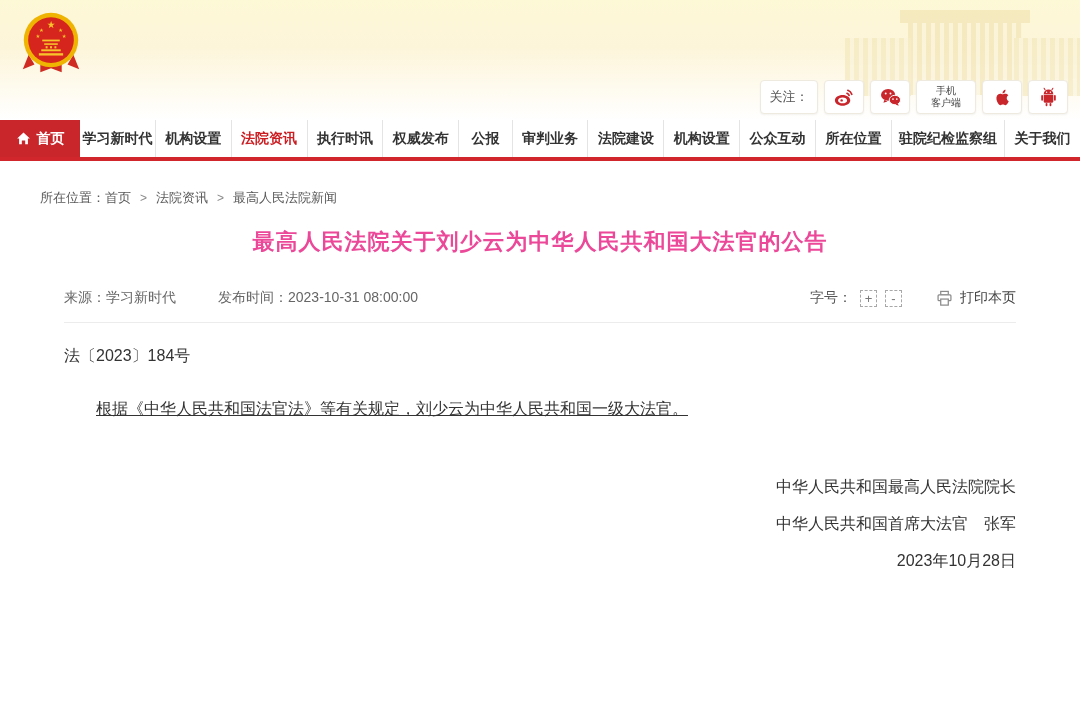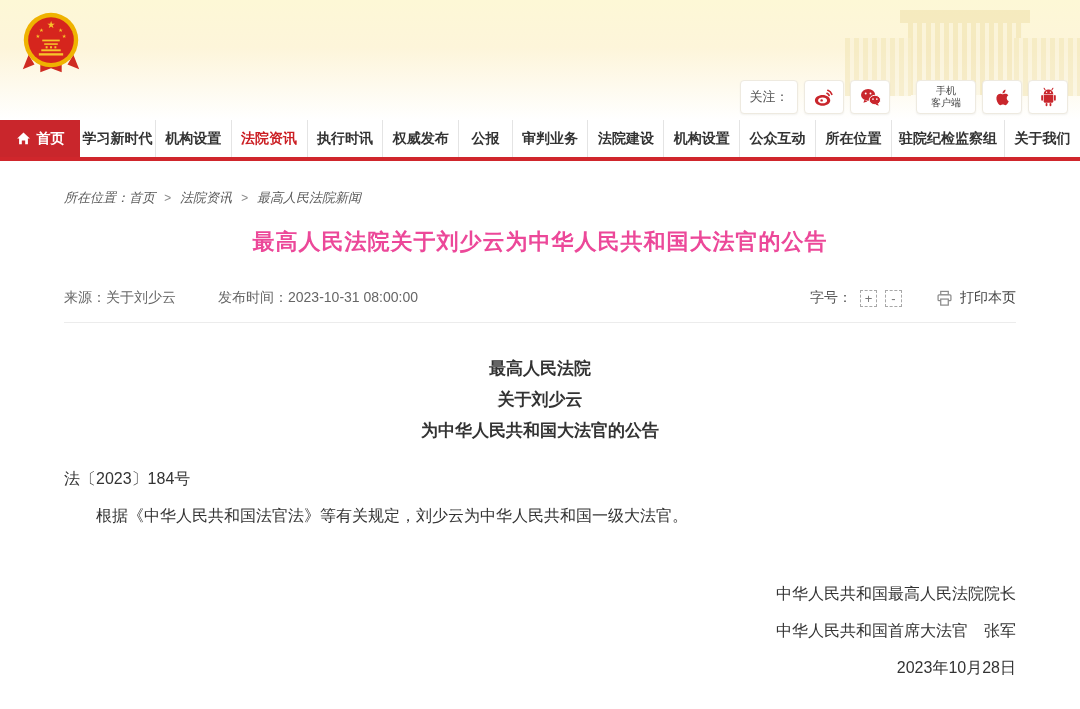"手机" .chip-mobile { margin-left: 20px -> none }
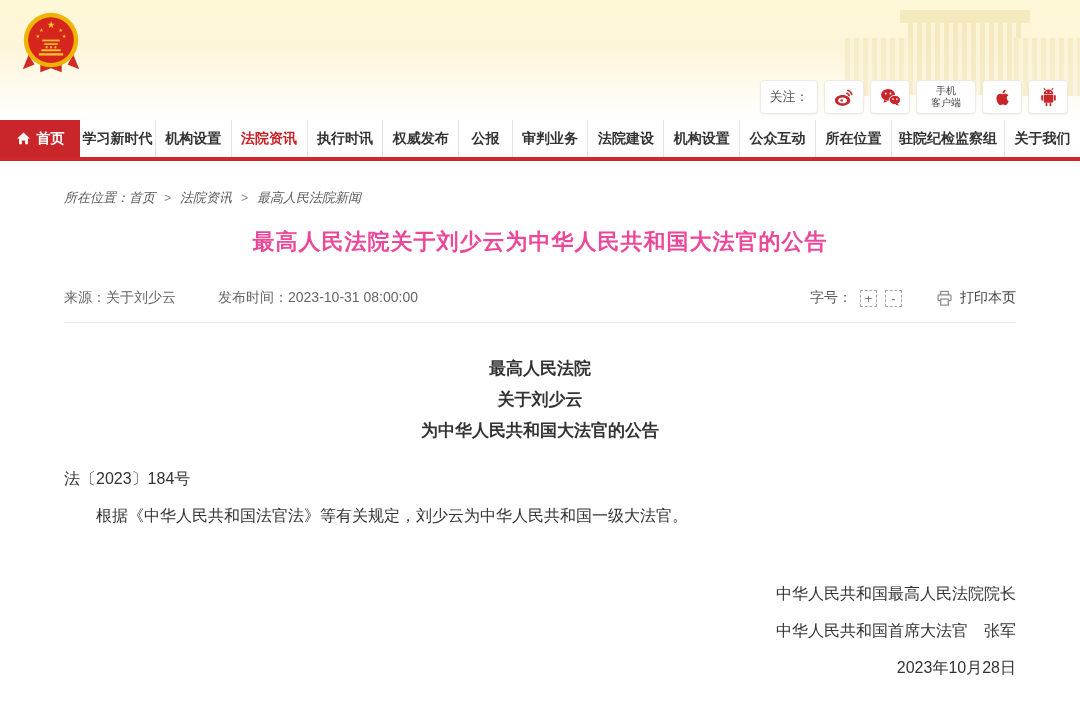"所在位置：首页 > 法院资讯 > 最高人民法院新闻" .breadcrumb { font-style: italic -> none; margin: 28px 0 0 64px -> 28px 0 0 40px }
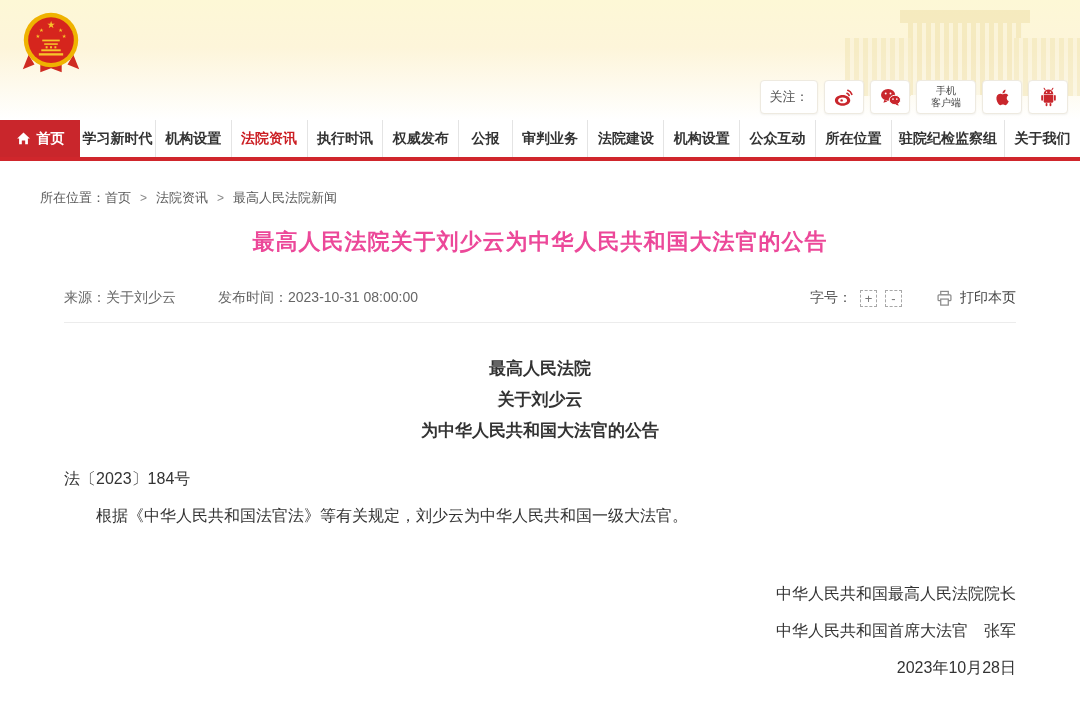"来源：关于刘少云" span.meta-source { text: 关于刘少云 -> 学习新时代 }
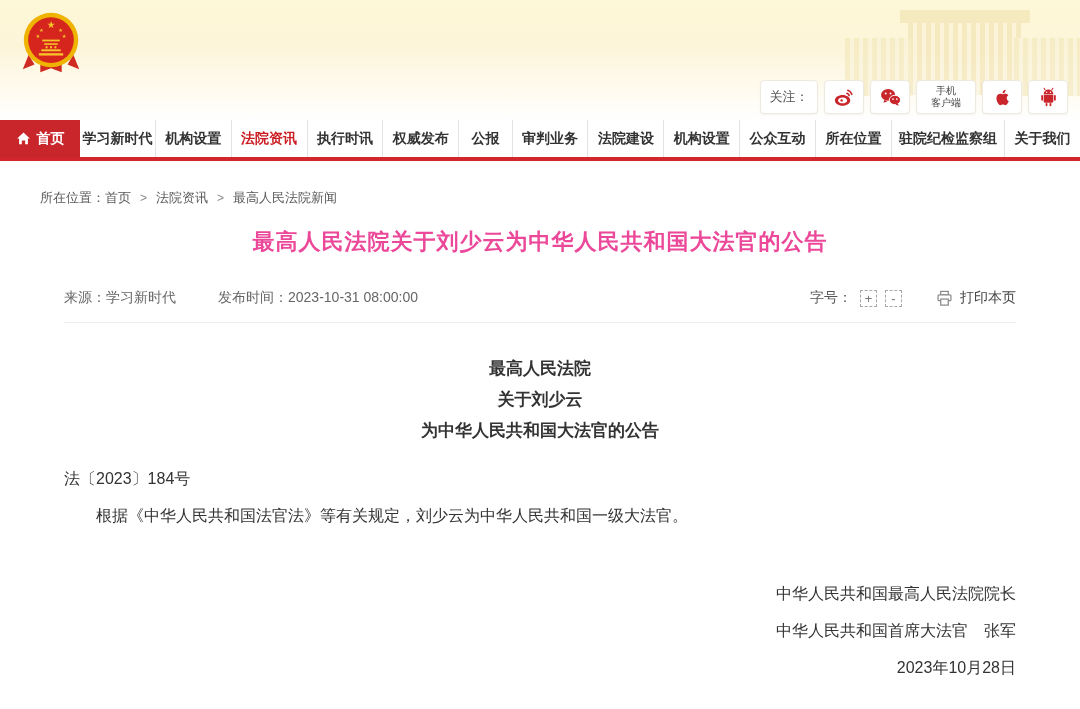"最高人民法院" div.body-headings { html: <div> <div>最高人民法院</div> <div>关于刘少云</div> <div>为中华人民共和国大法官的公告</div> </div> -> none }
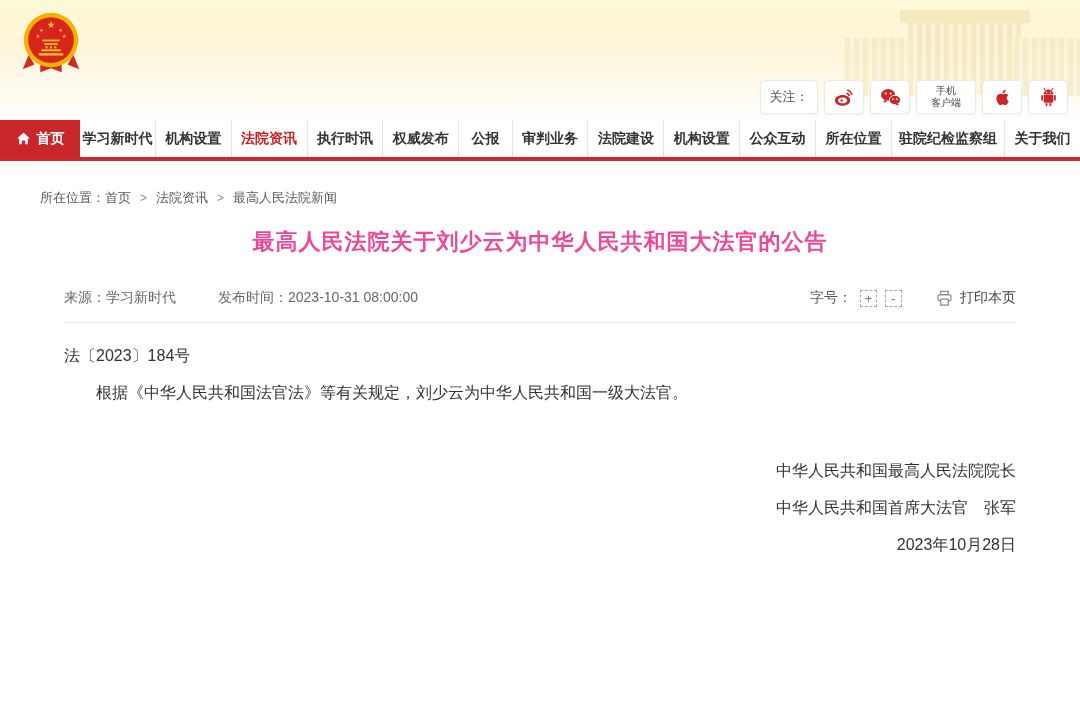"根据《中华人民共和国法官法》等有关规定，刘少云为中华人民共和国一级大法官。" .paragraph { margin-top: 12px -> 28px; text-decoration: none -> underline }
